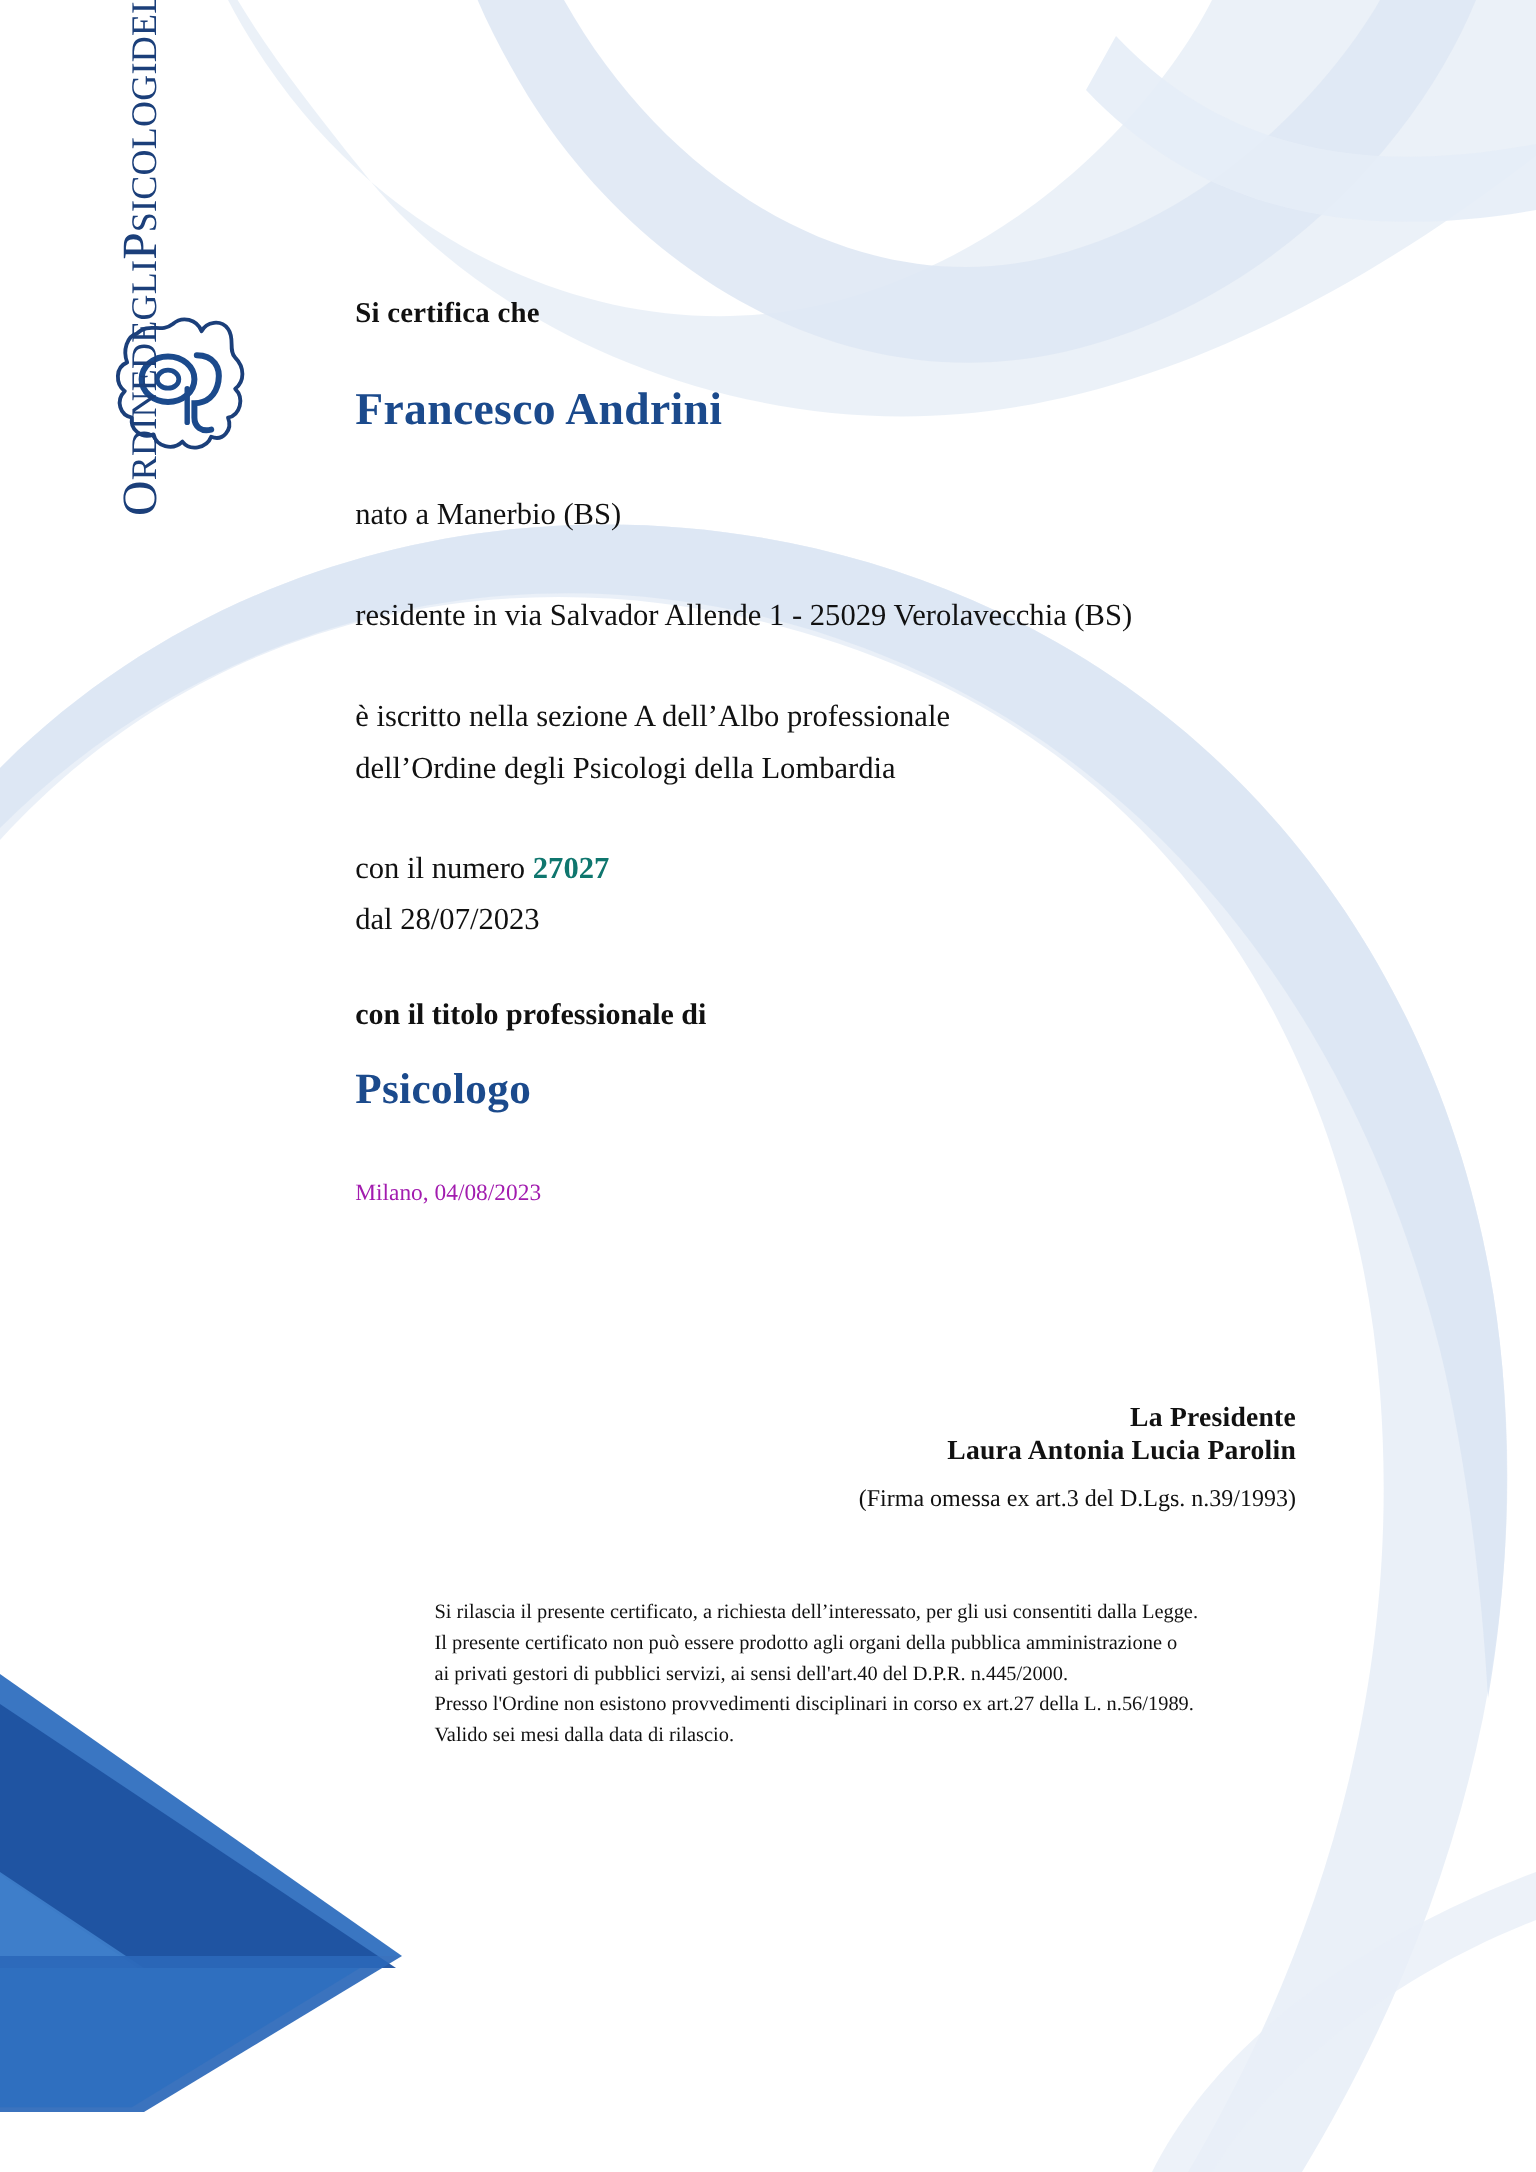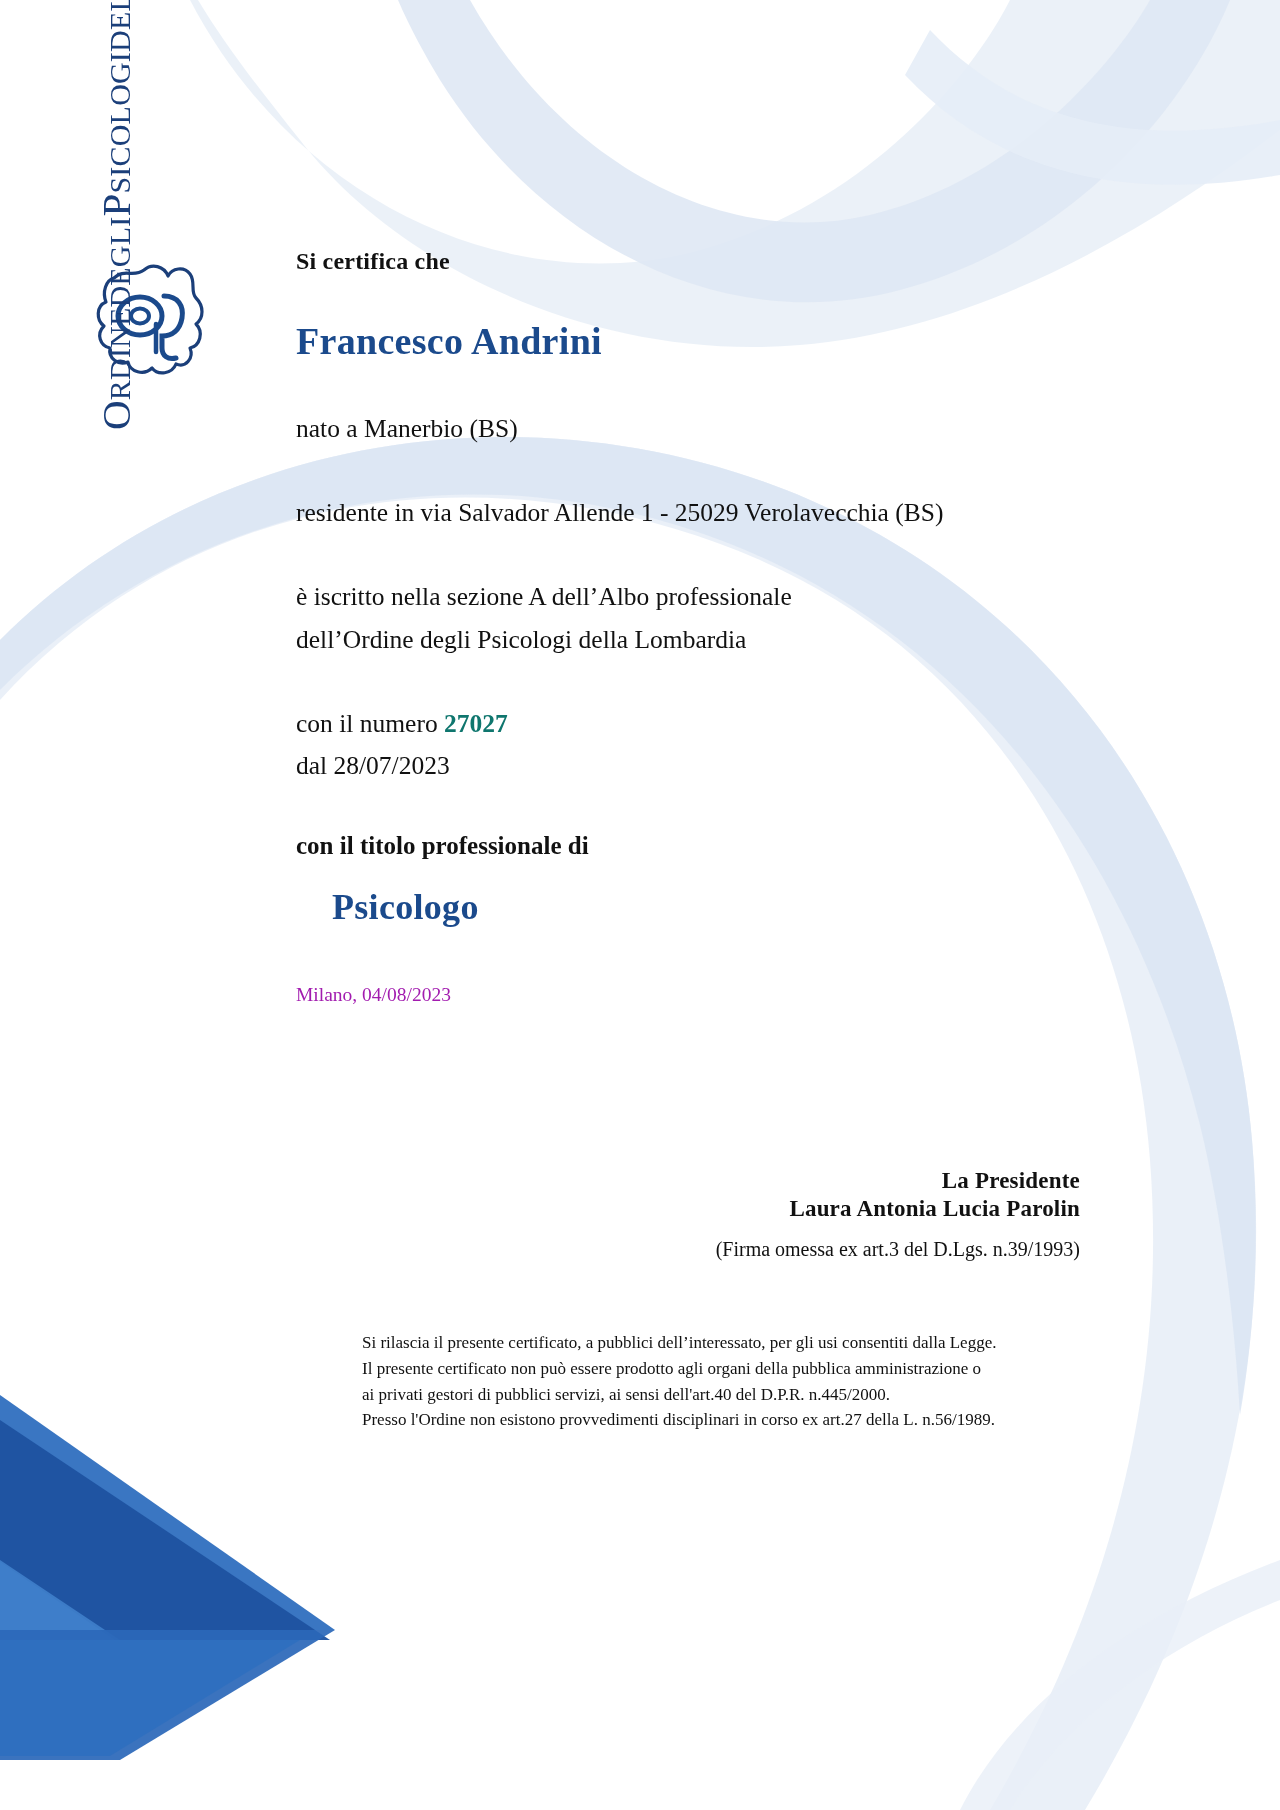"Psicologo" .titolo-value { margin-left: 36px -> none }
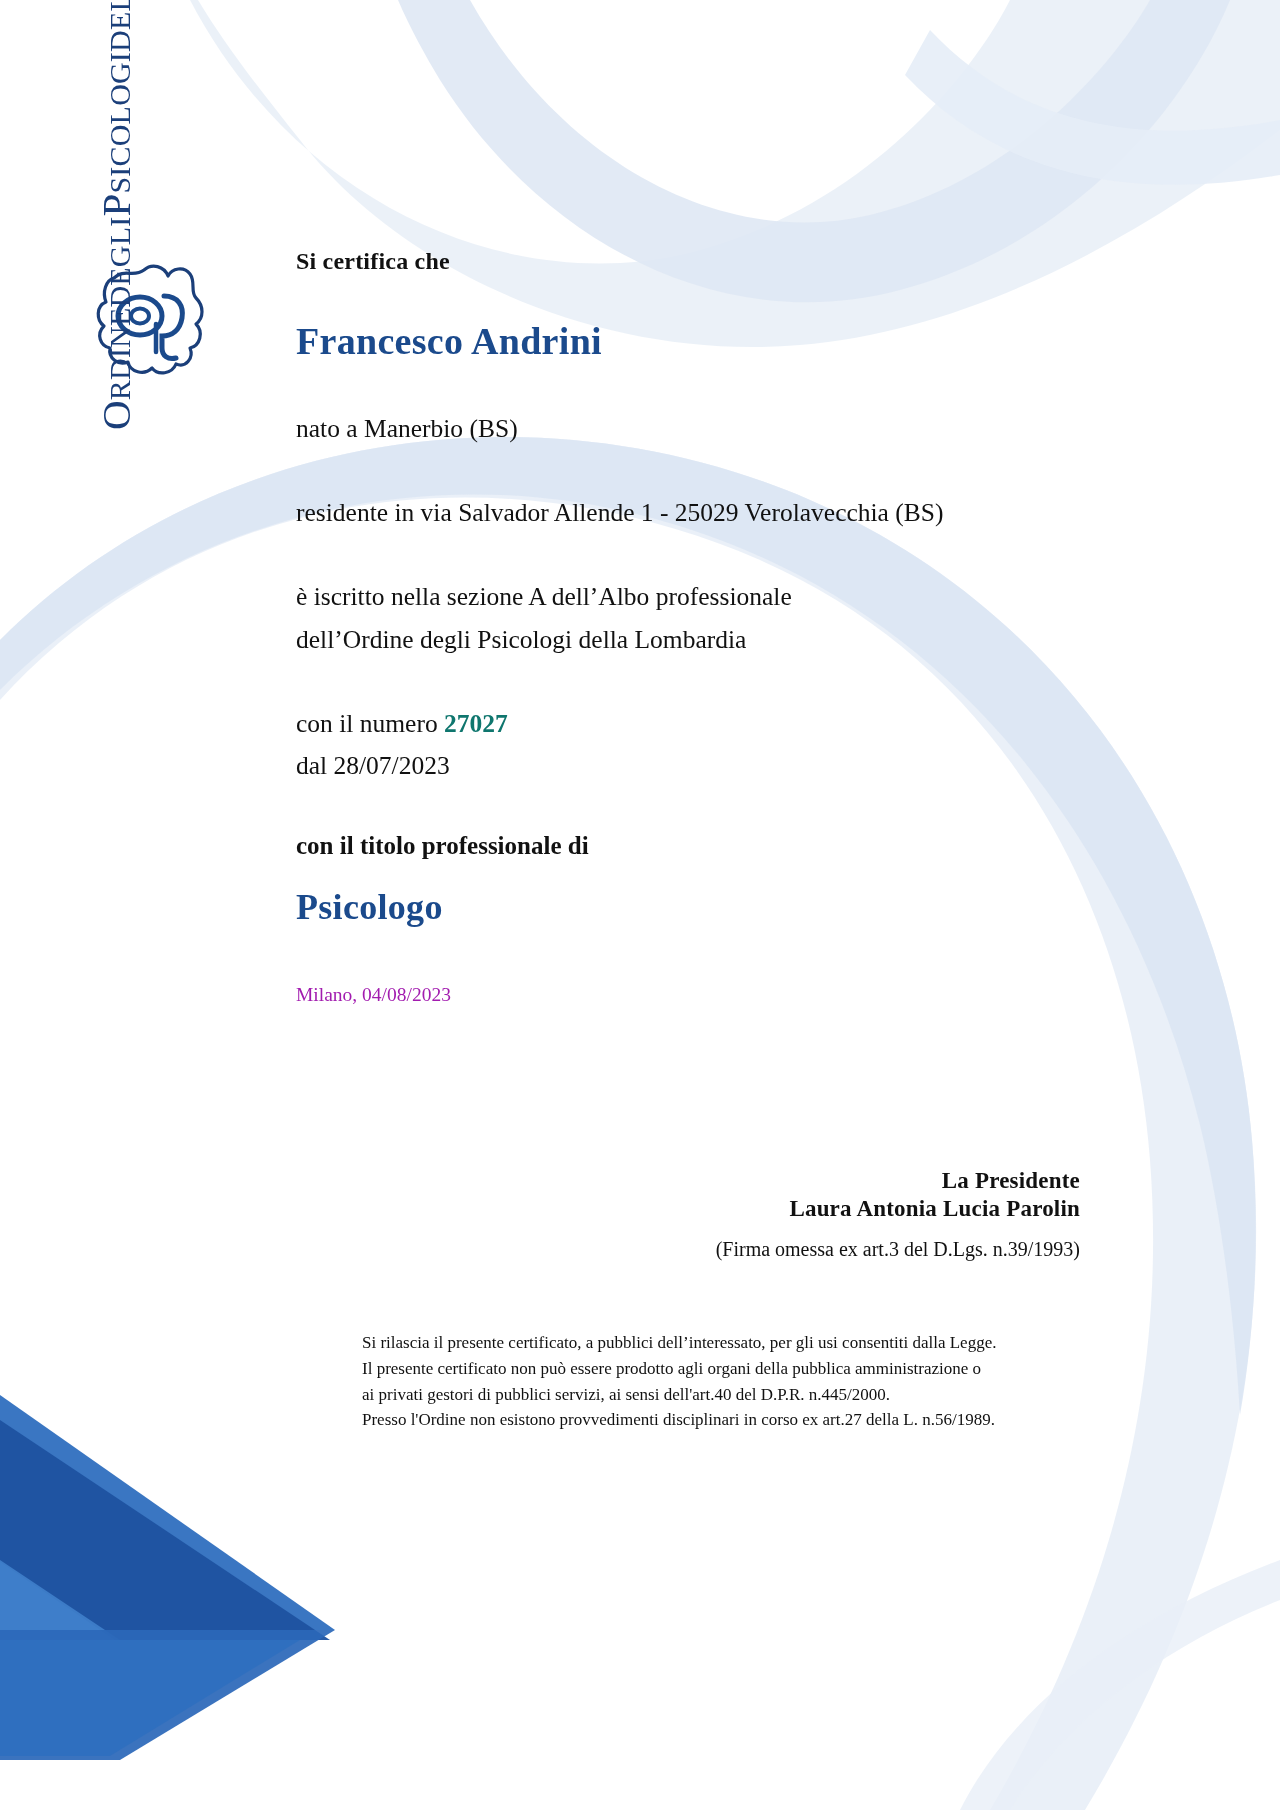"Si rilascia il presente certificato," div { text: pubblici -> richiesta }
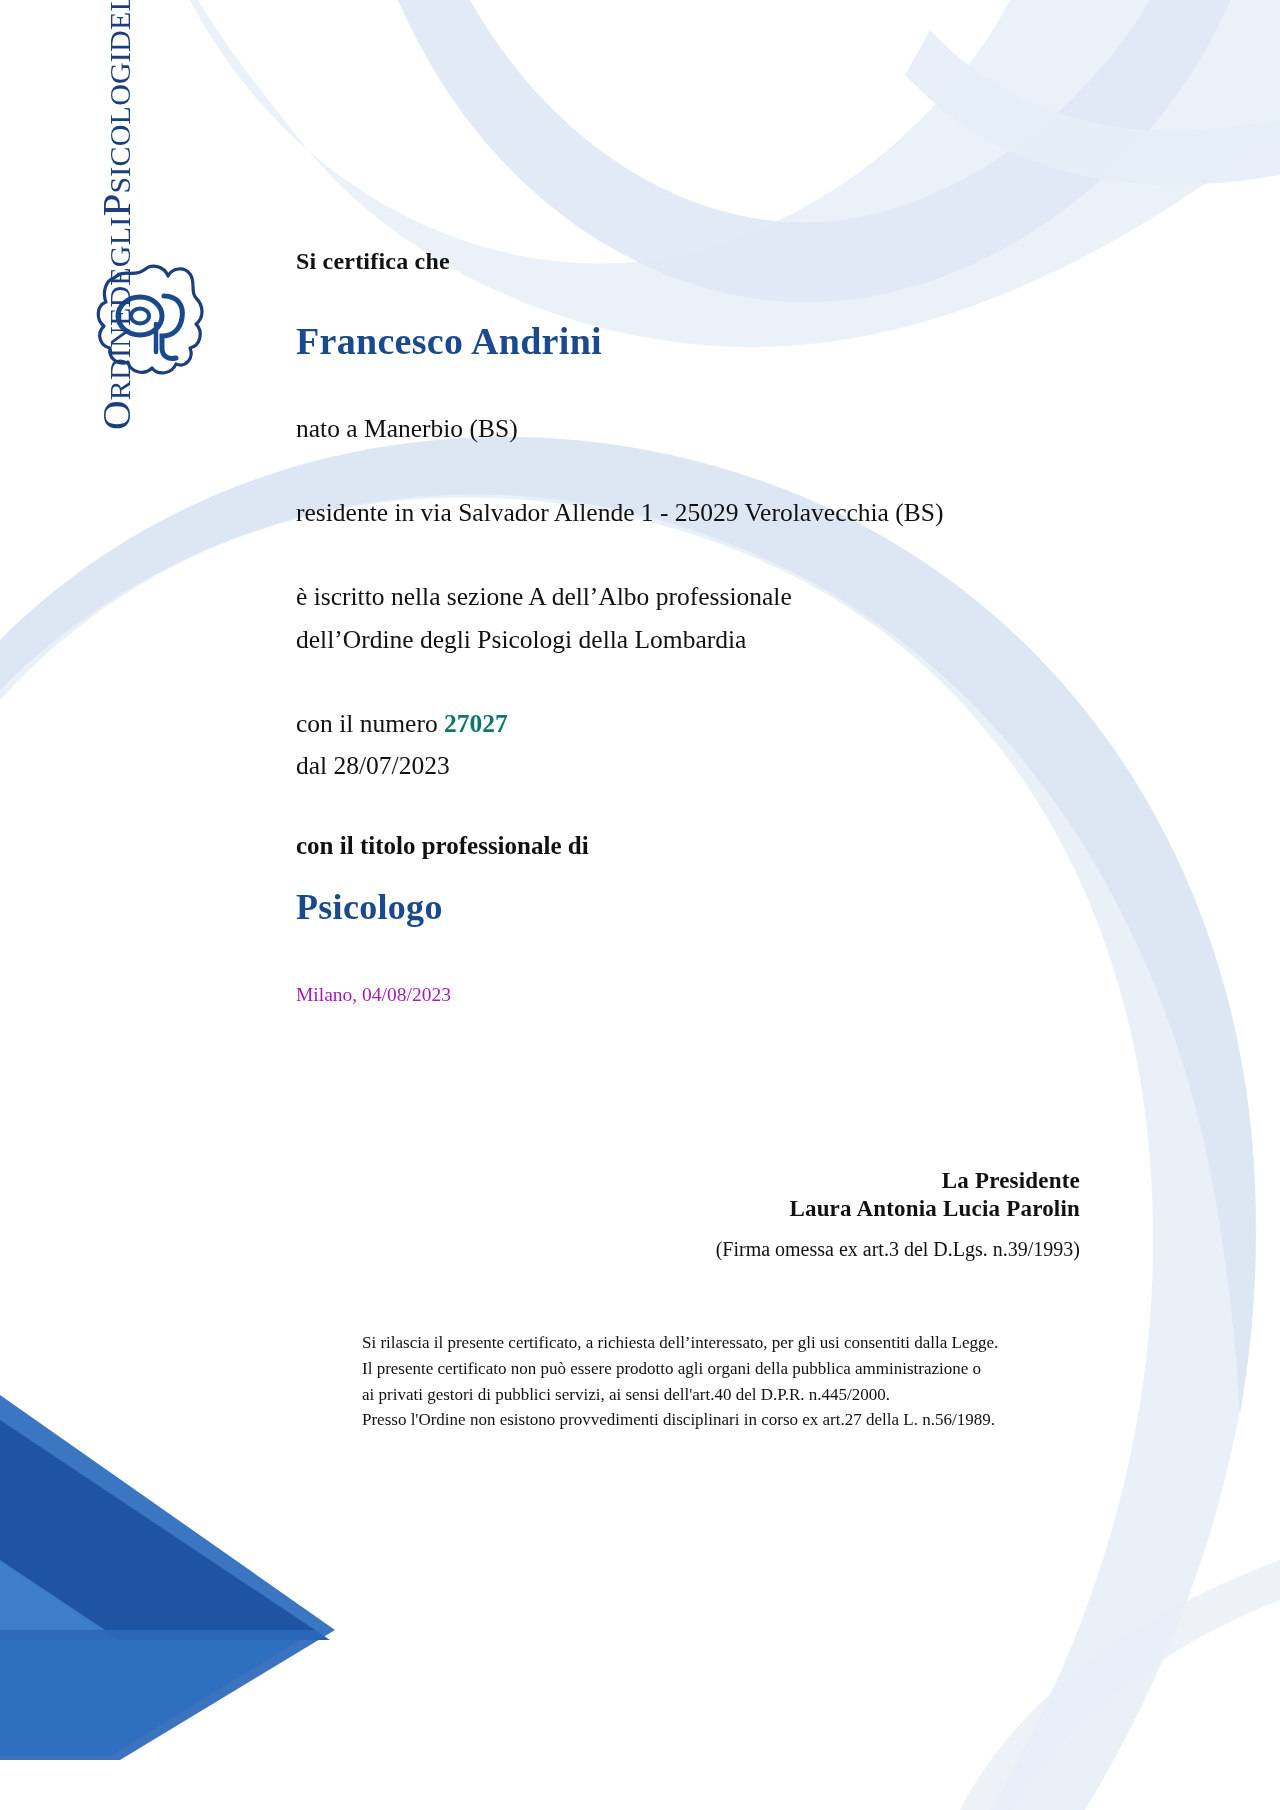"Valido sei mesi dalla data" div { html: none -> <div>Valido sei mesi dalla data di rilascio.</div> }
